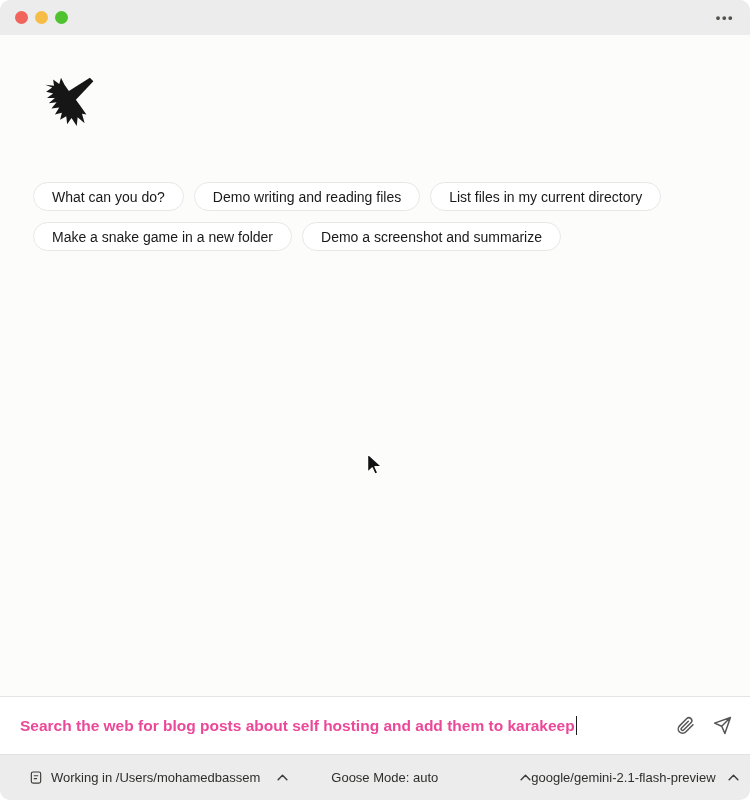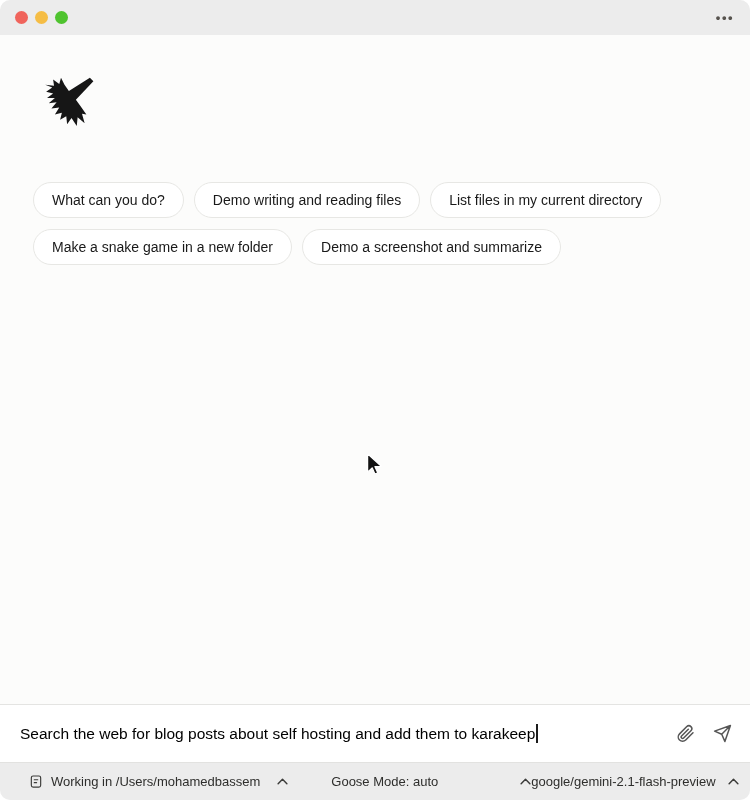"What can you do?" .chip { height: 36px -> 29px }
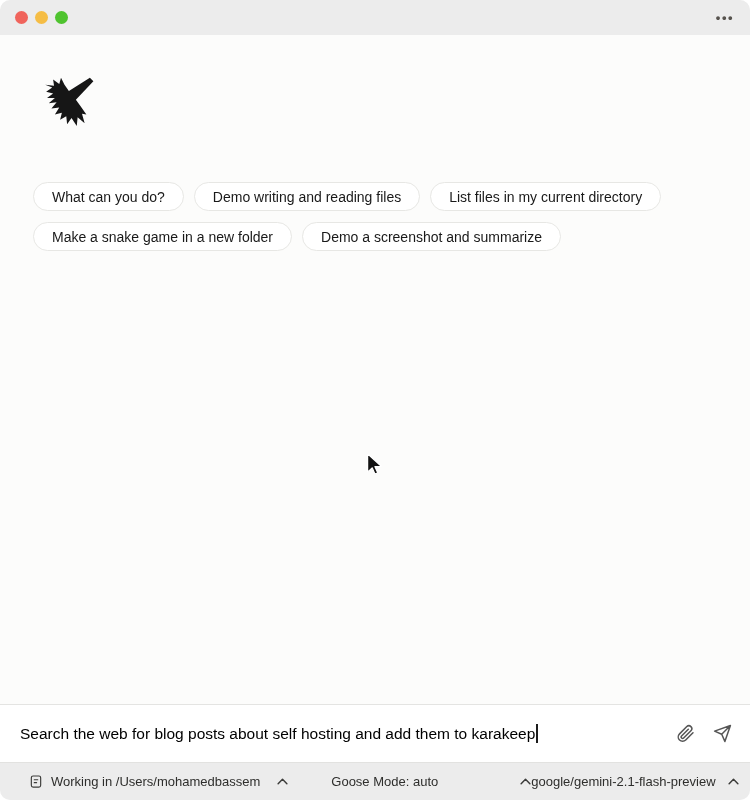"Search the web for blog" .chat-input { color: #000000 -> #ec4899; font-weight: none -> bold }
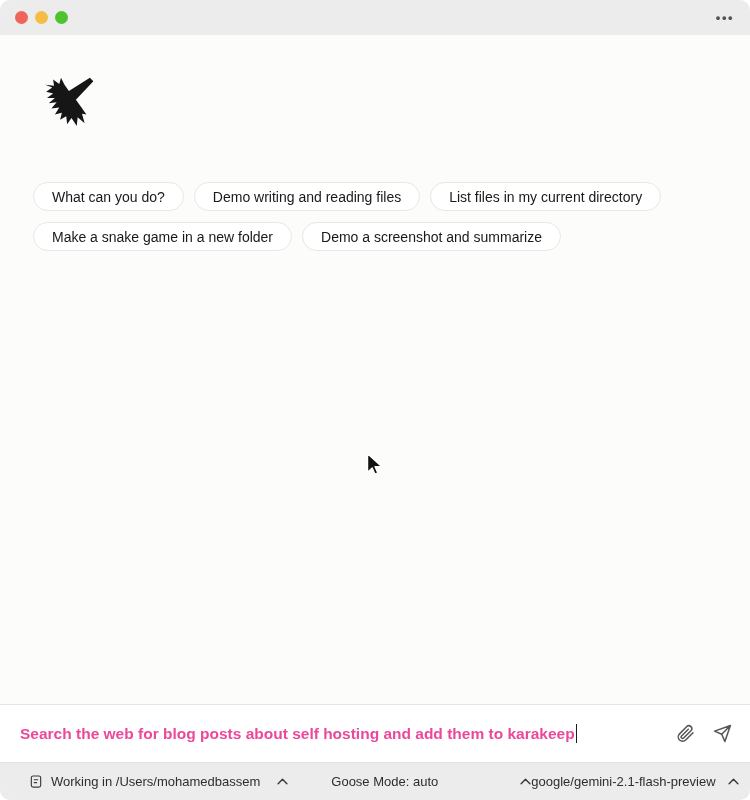"Working in /Users/mohamedbassem" .statusbar { height: 38px -> 46px }
